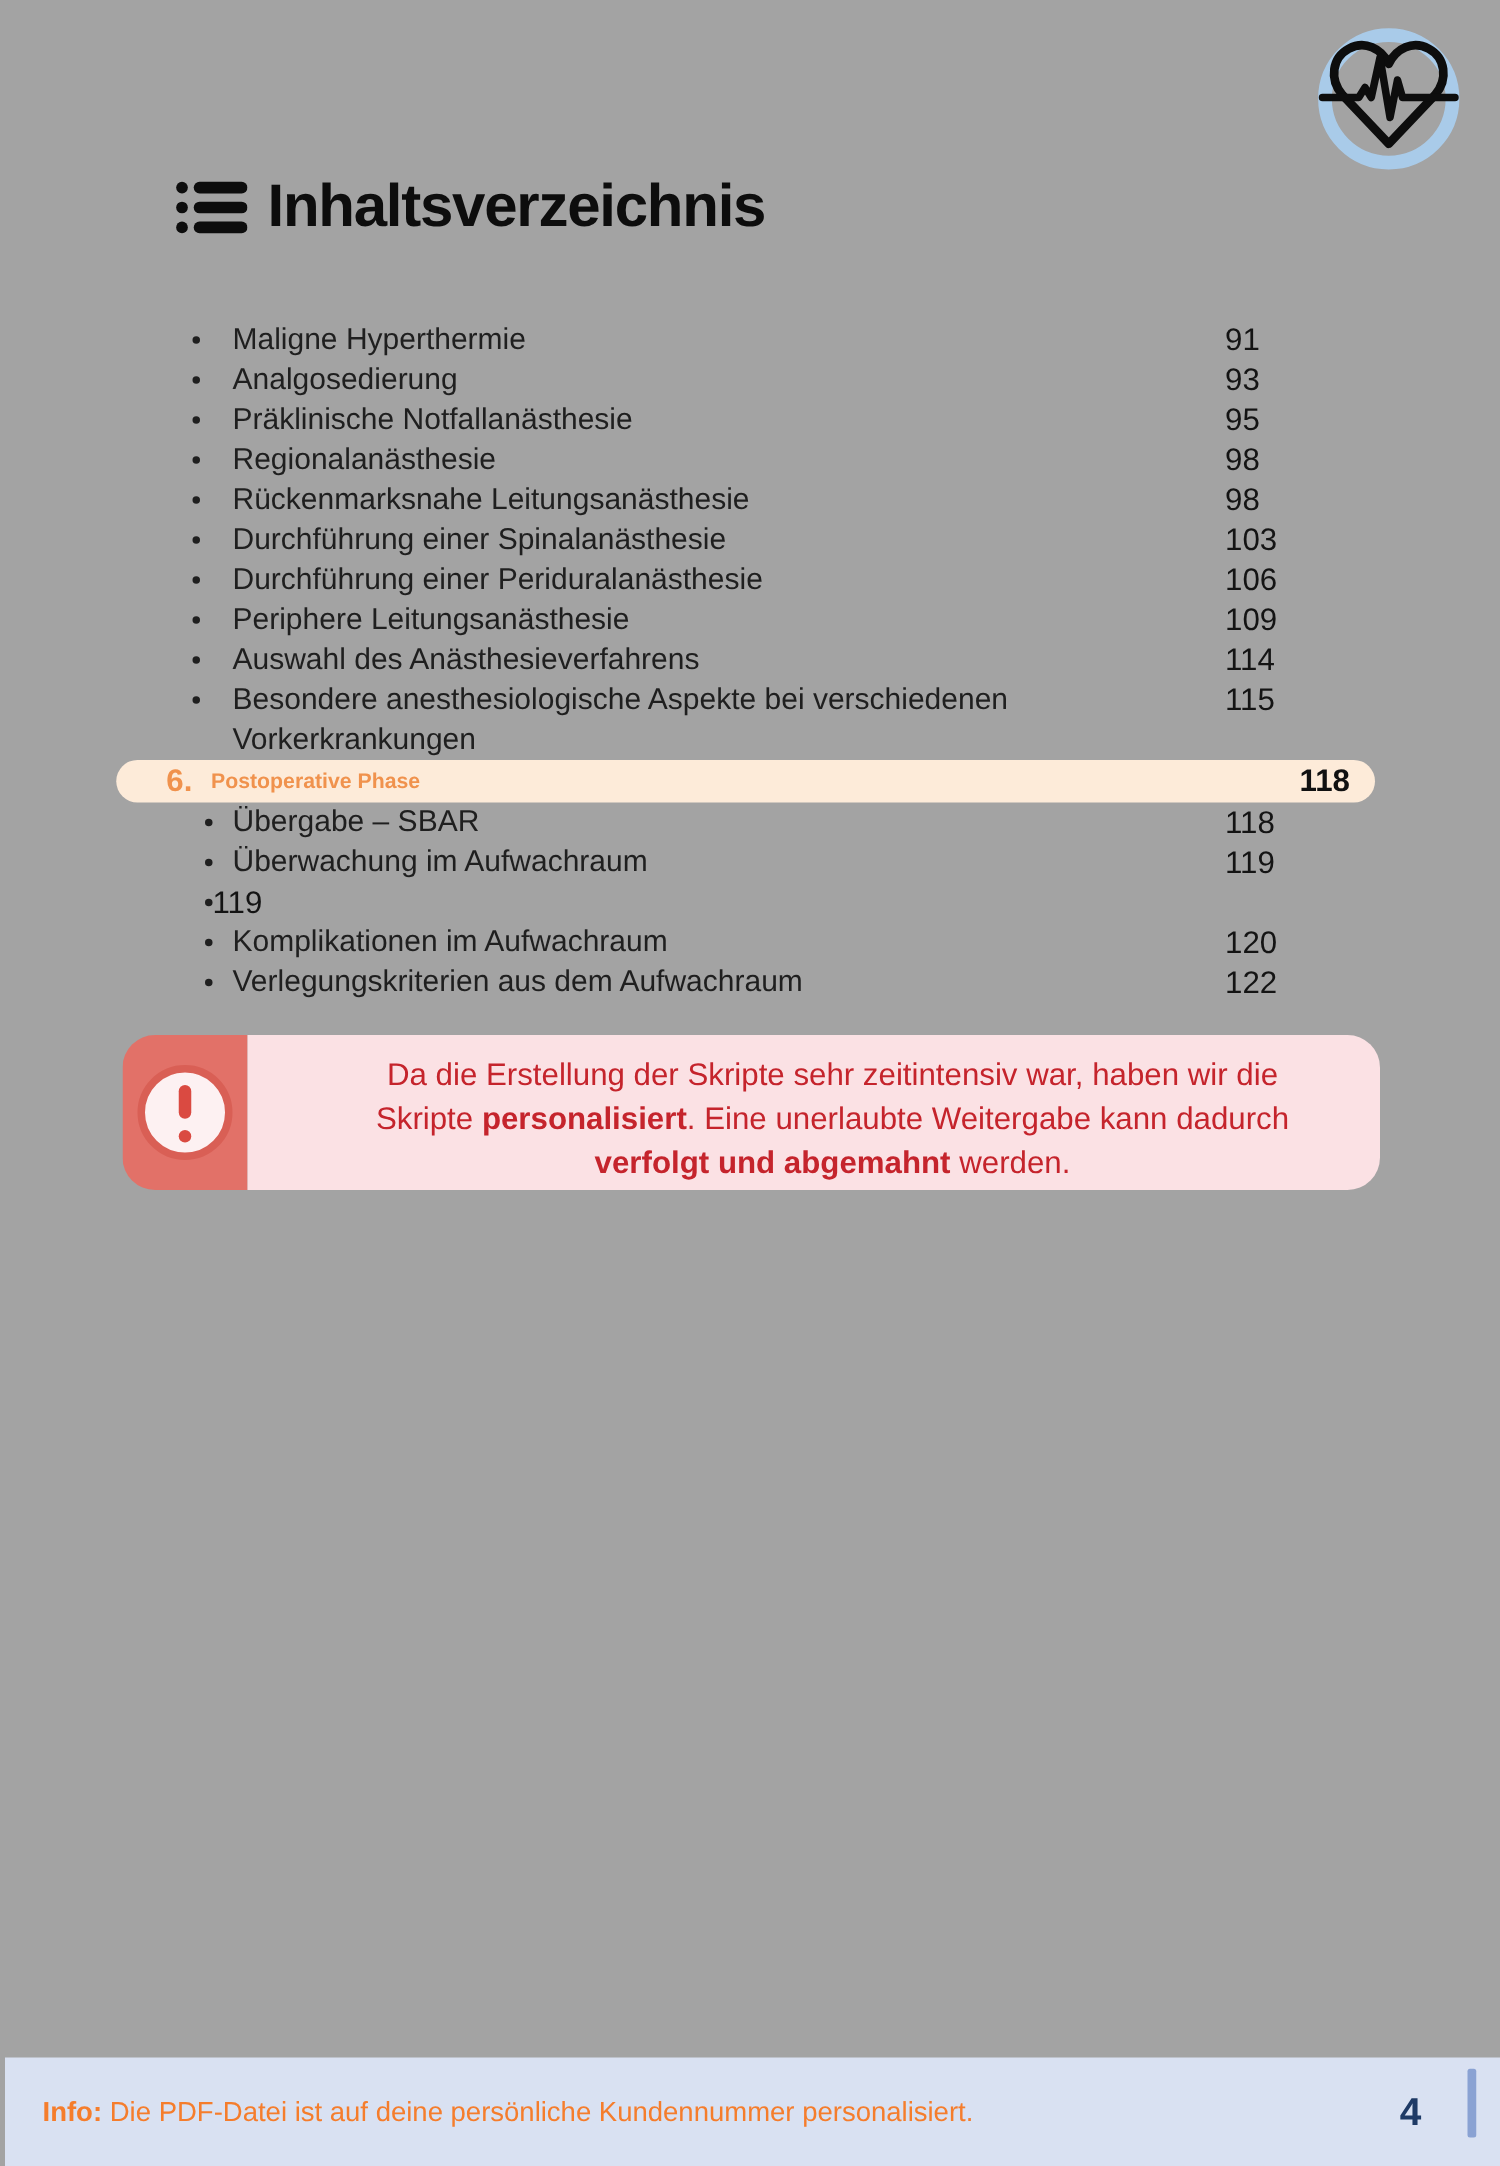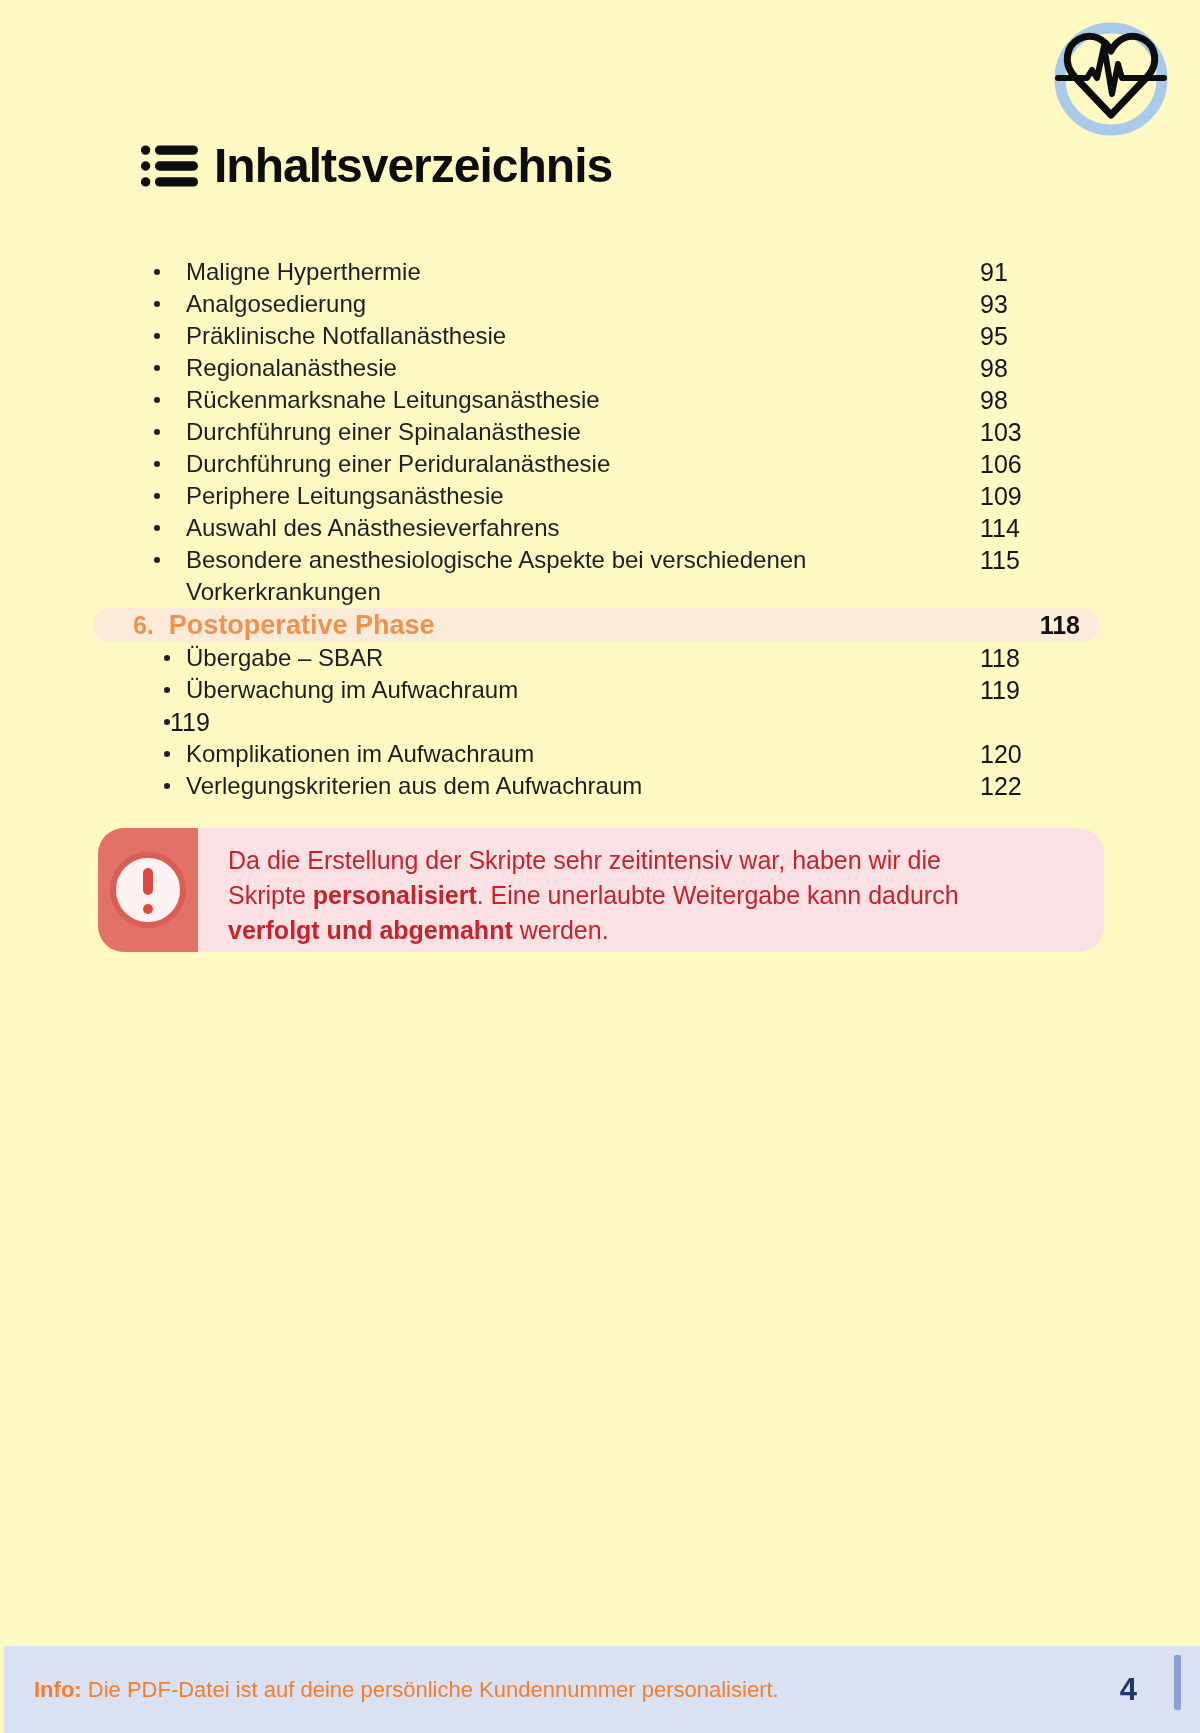"Inhaltsverzeichnis" .page { background: #fef9c3 -> #a3a3a3 }
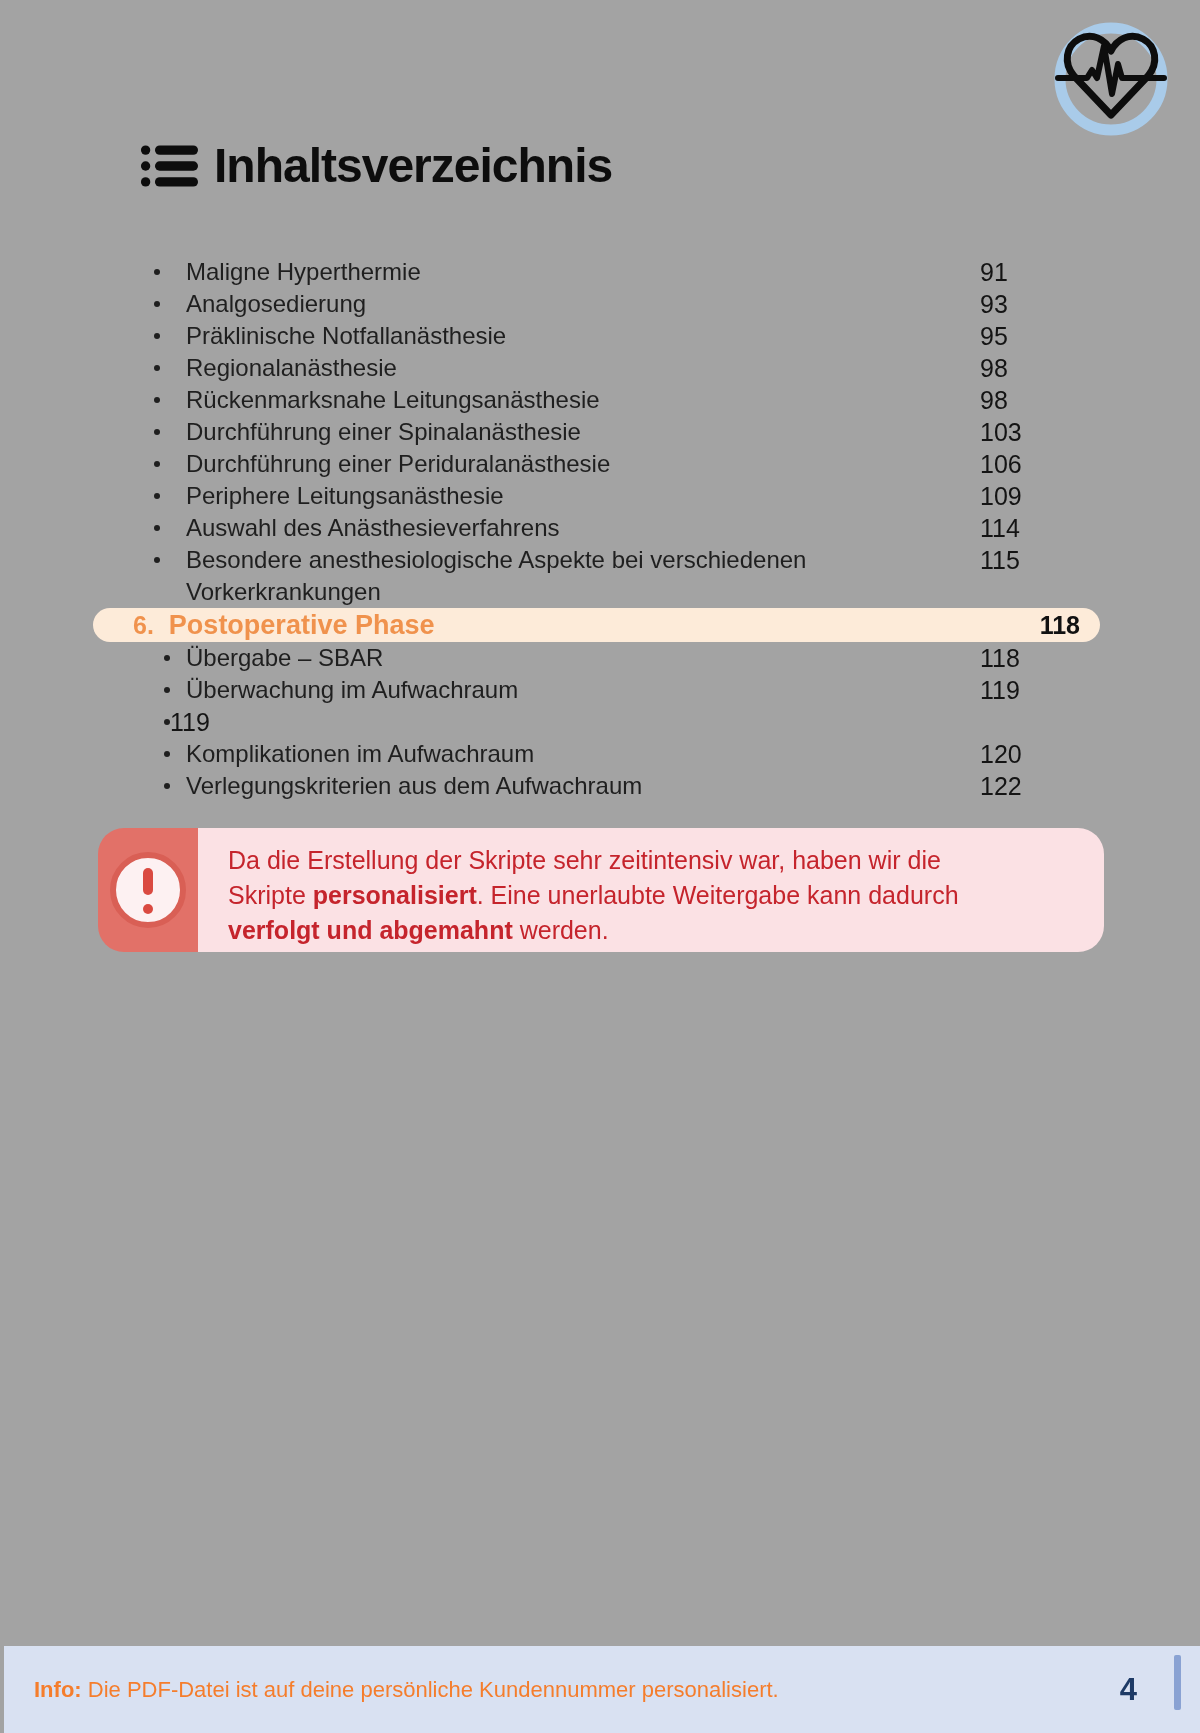"Postoperative Phase" .toc-section .sec-label { font-size: 27px -> 17px }
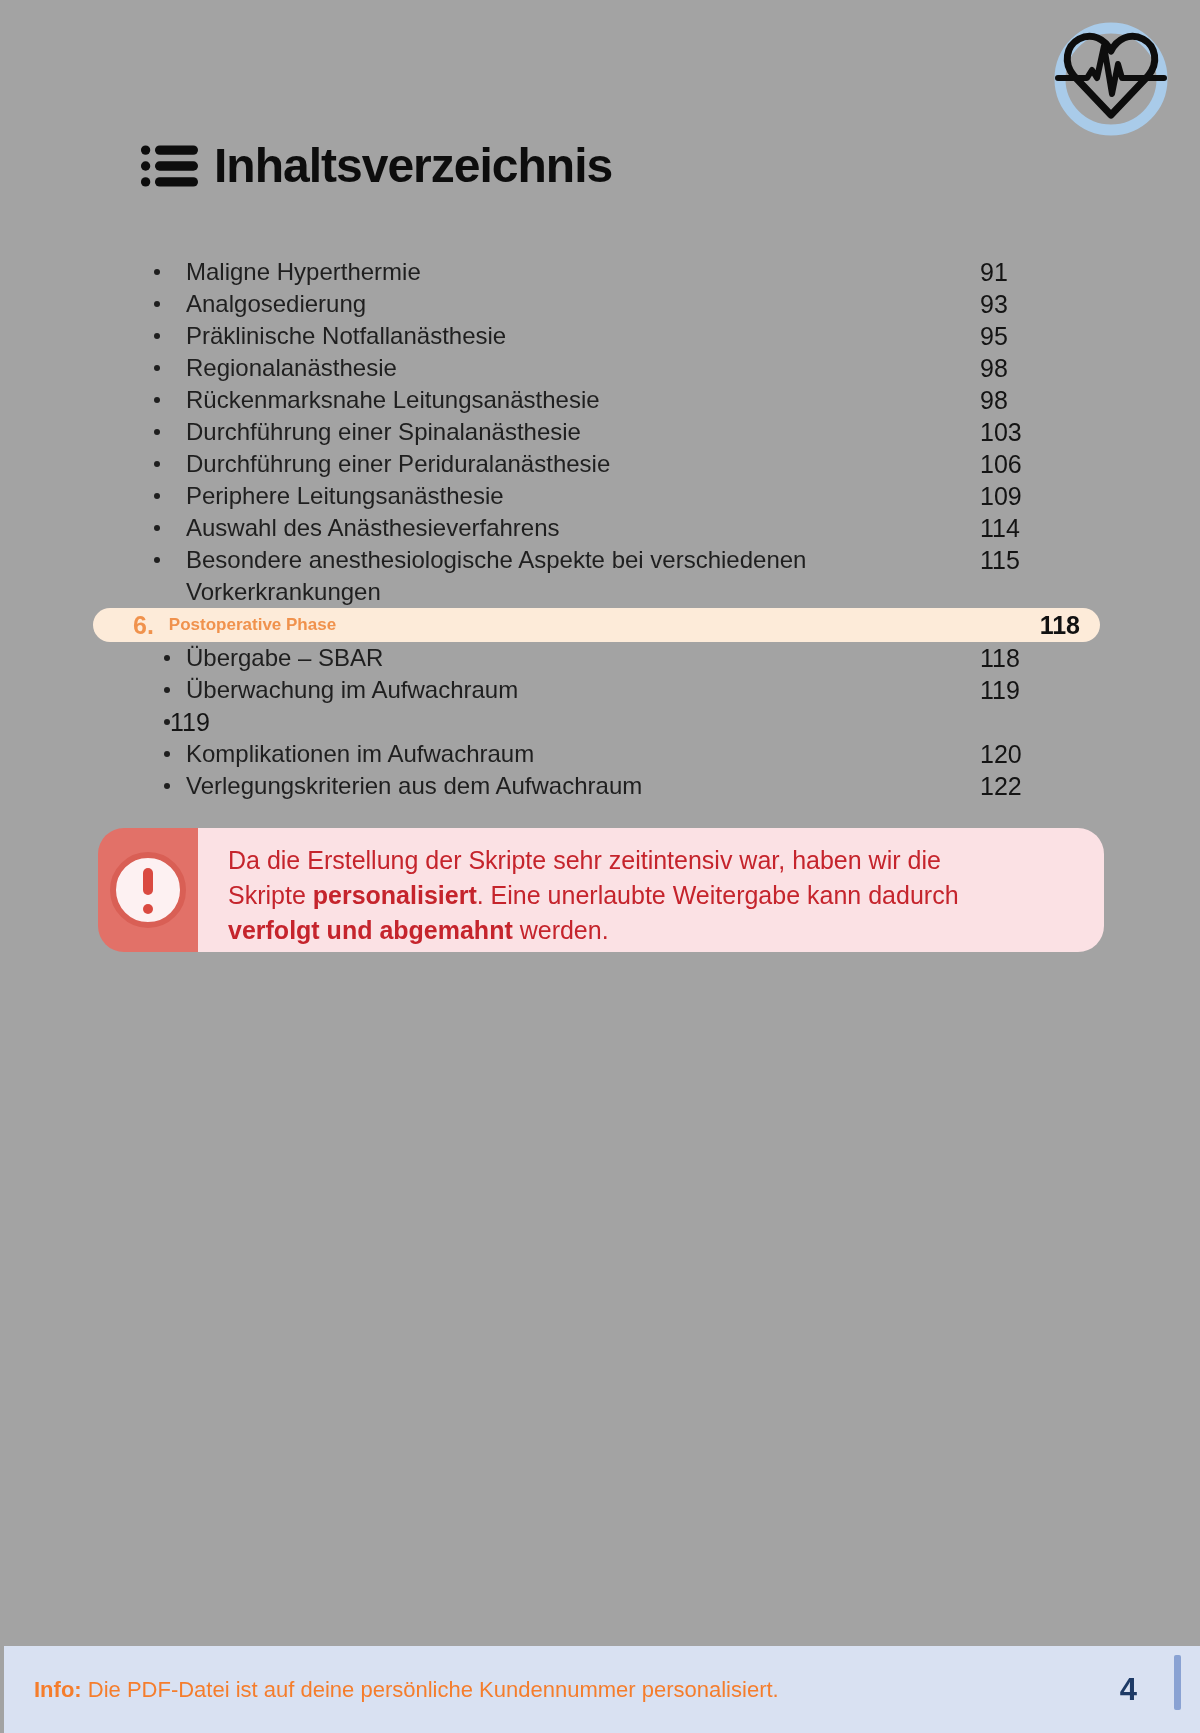"Da die Erstellung der Skripte" .warn-line { text-align: none -> center }
